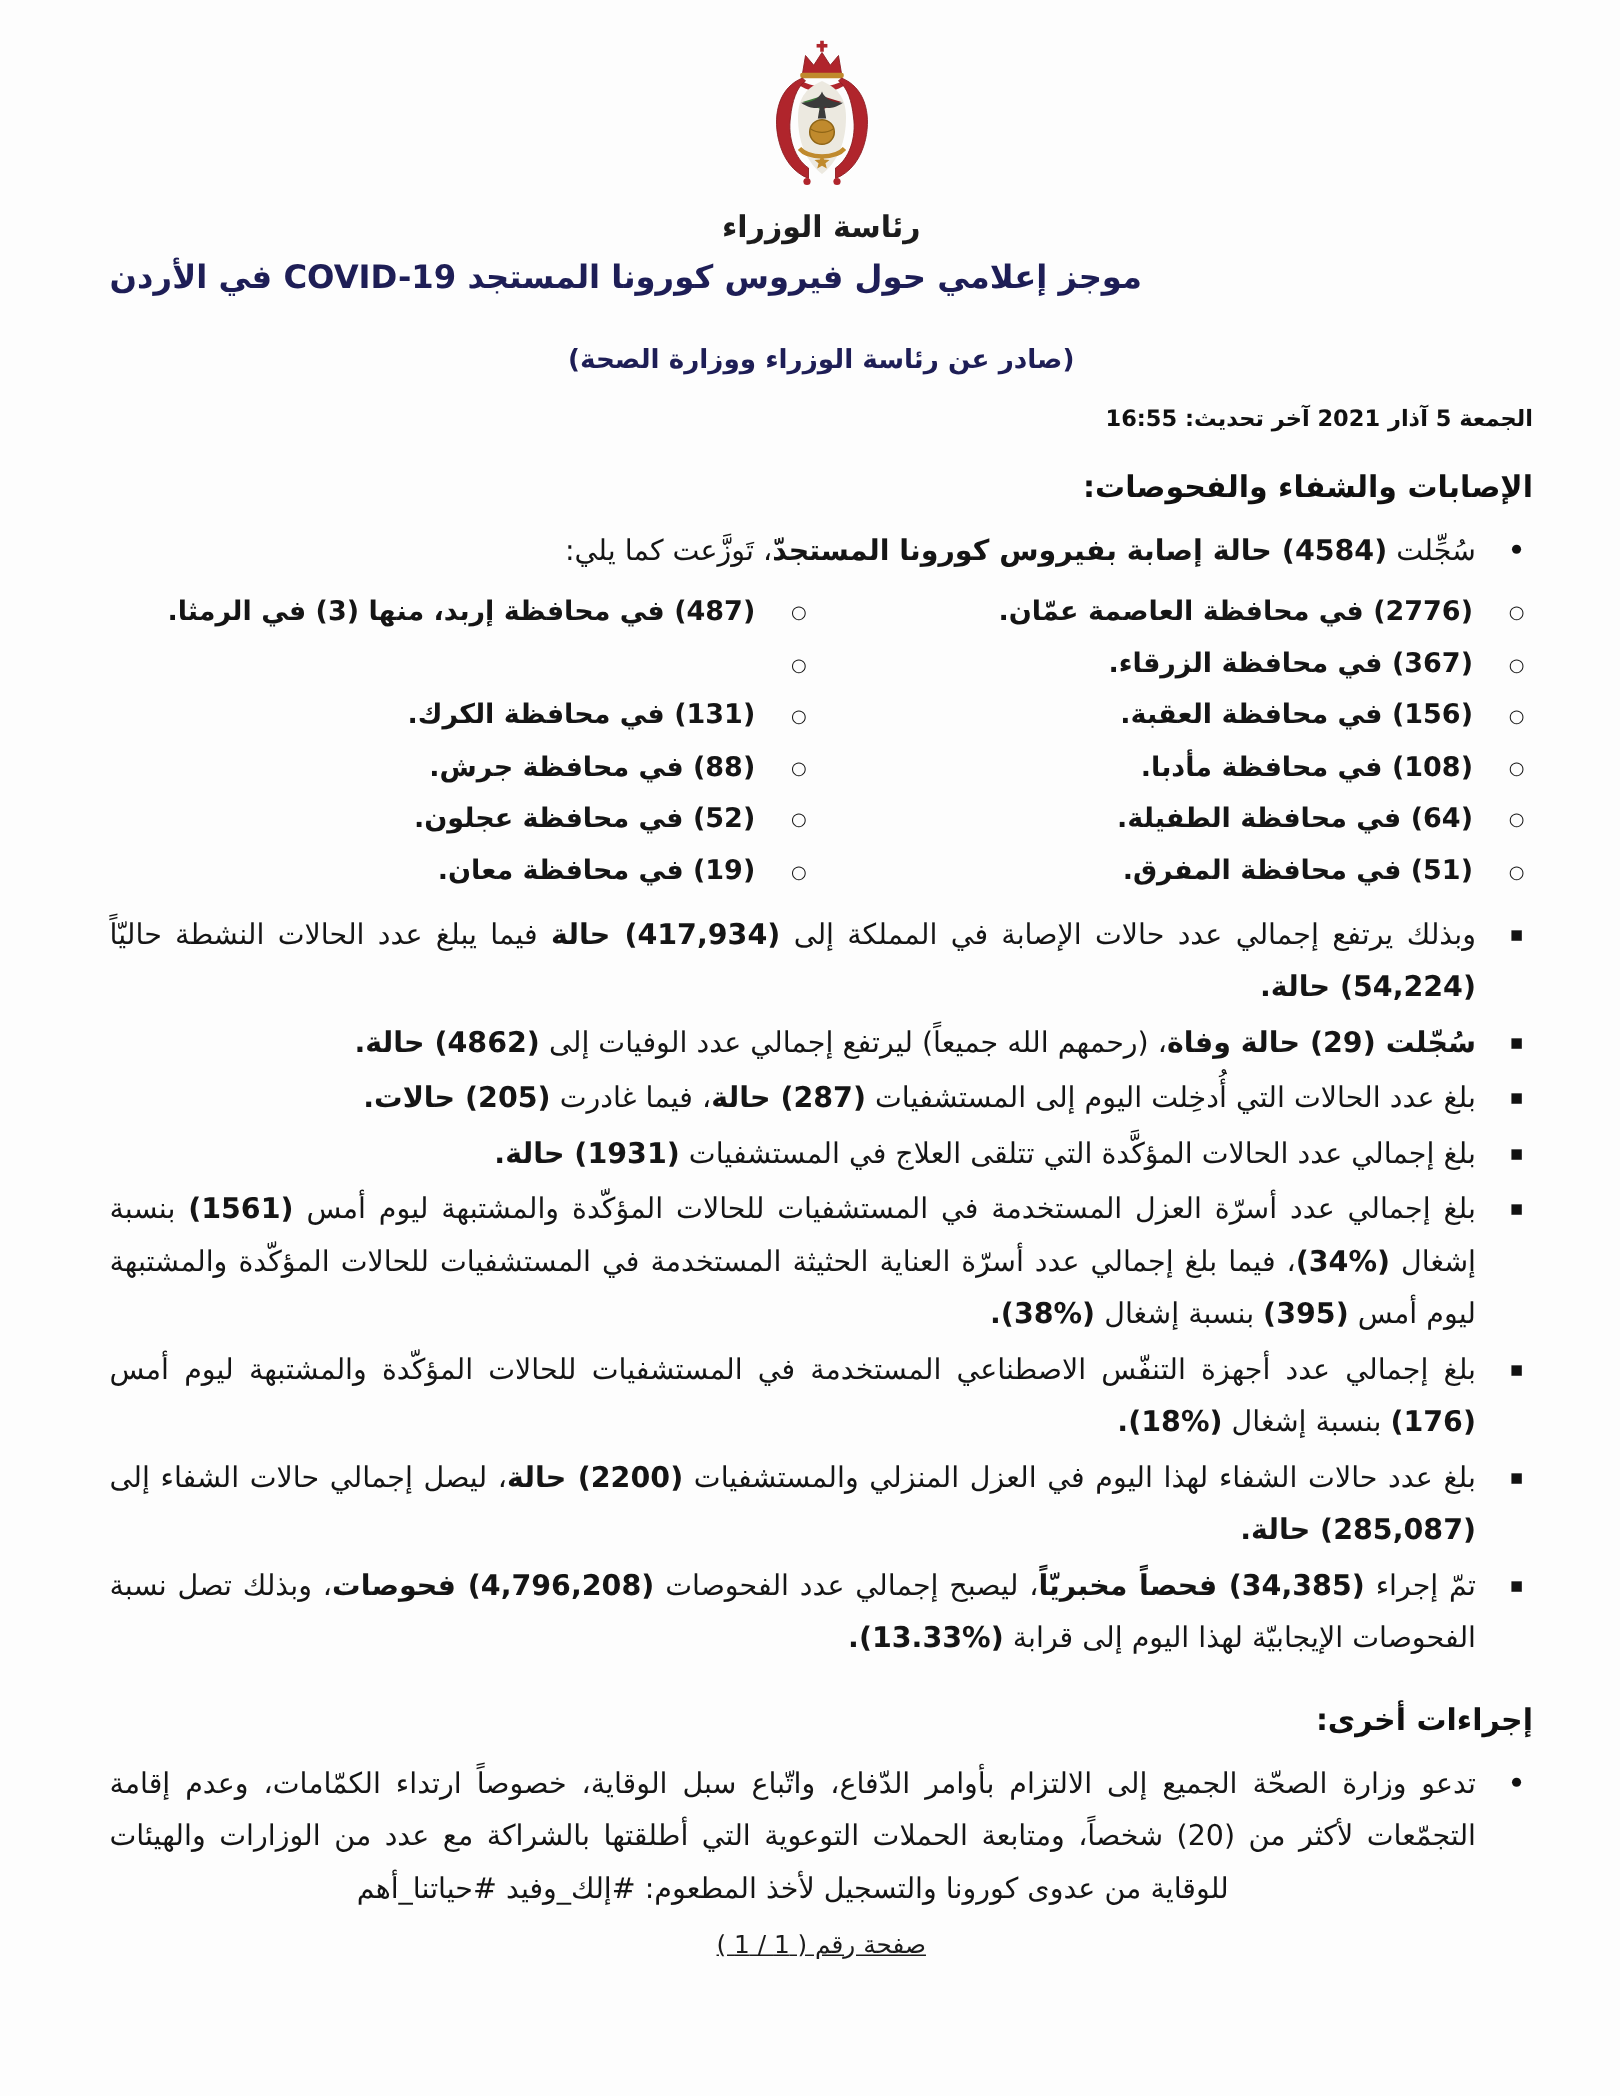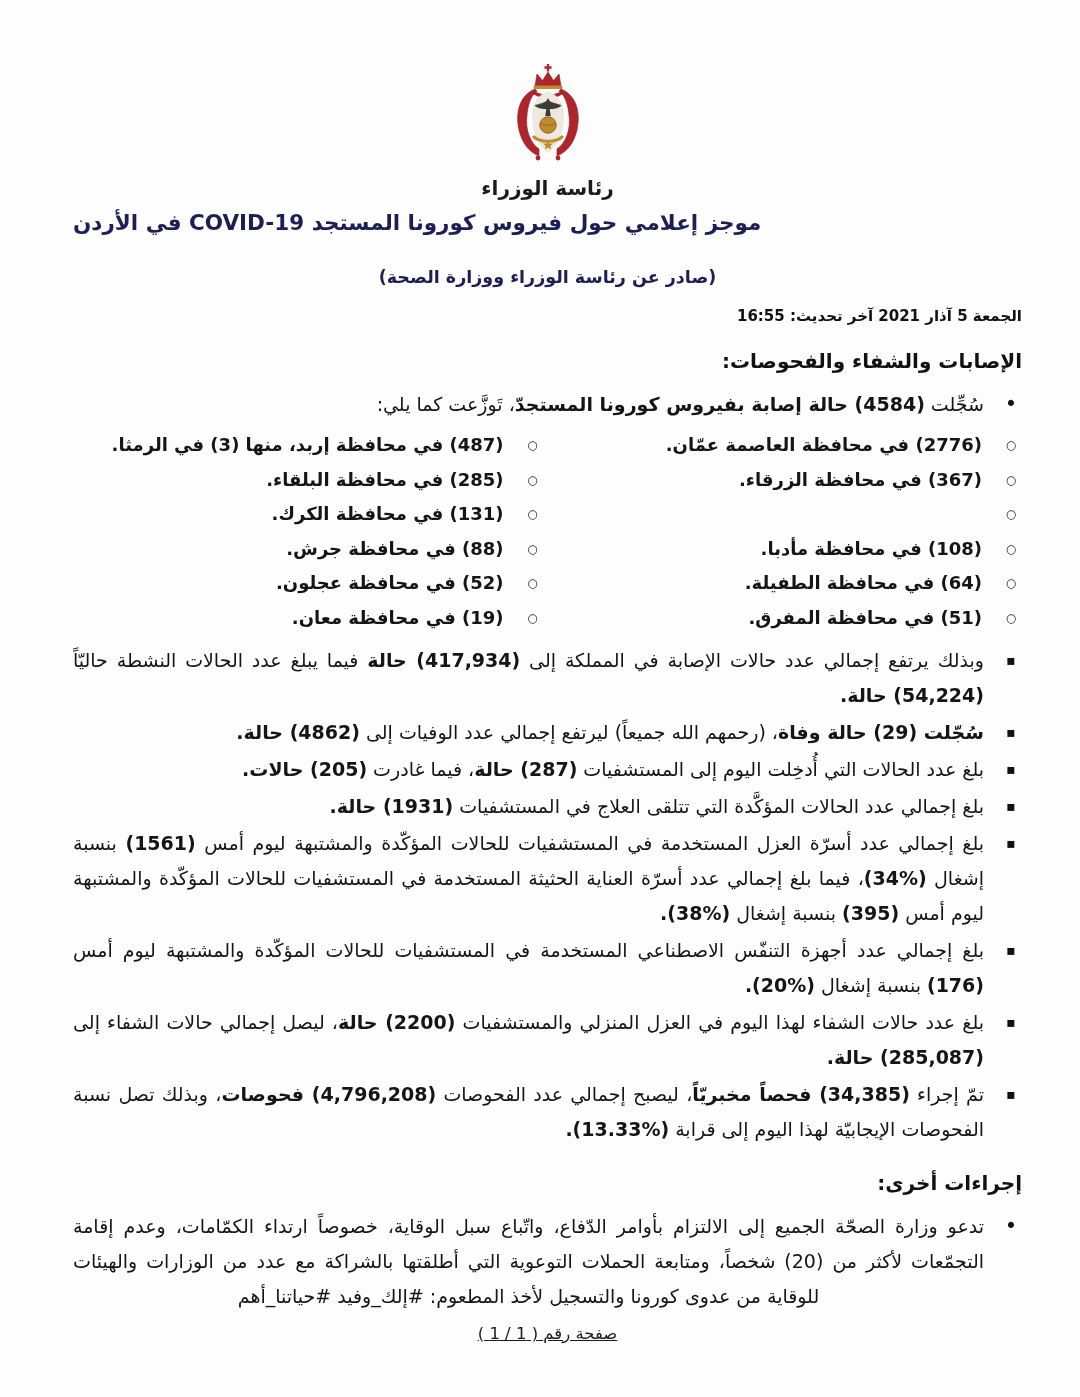"رئاسة الوزراء" .page { padding: 64px 58px 0 62px -> 27px 58px 0 62px }
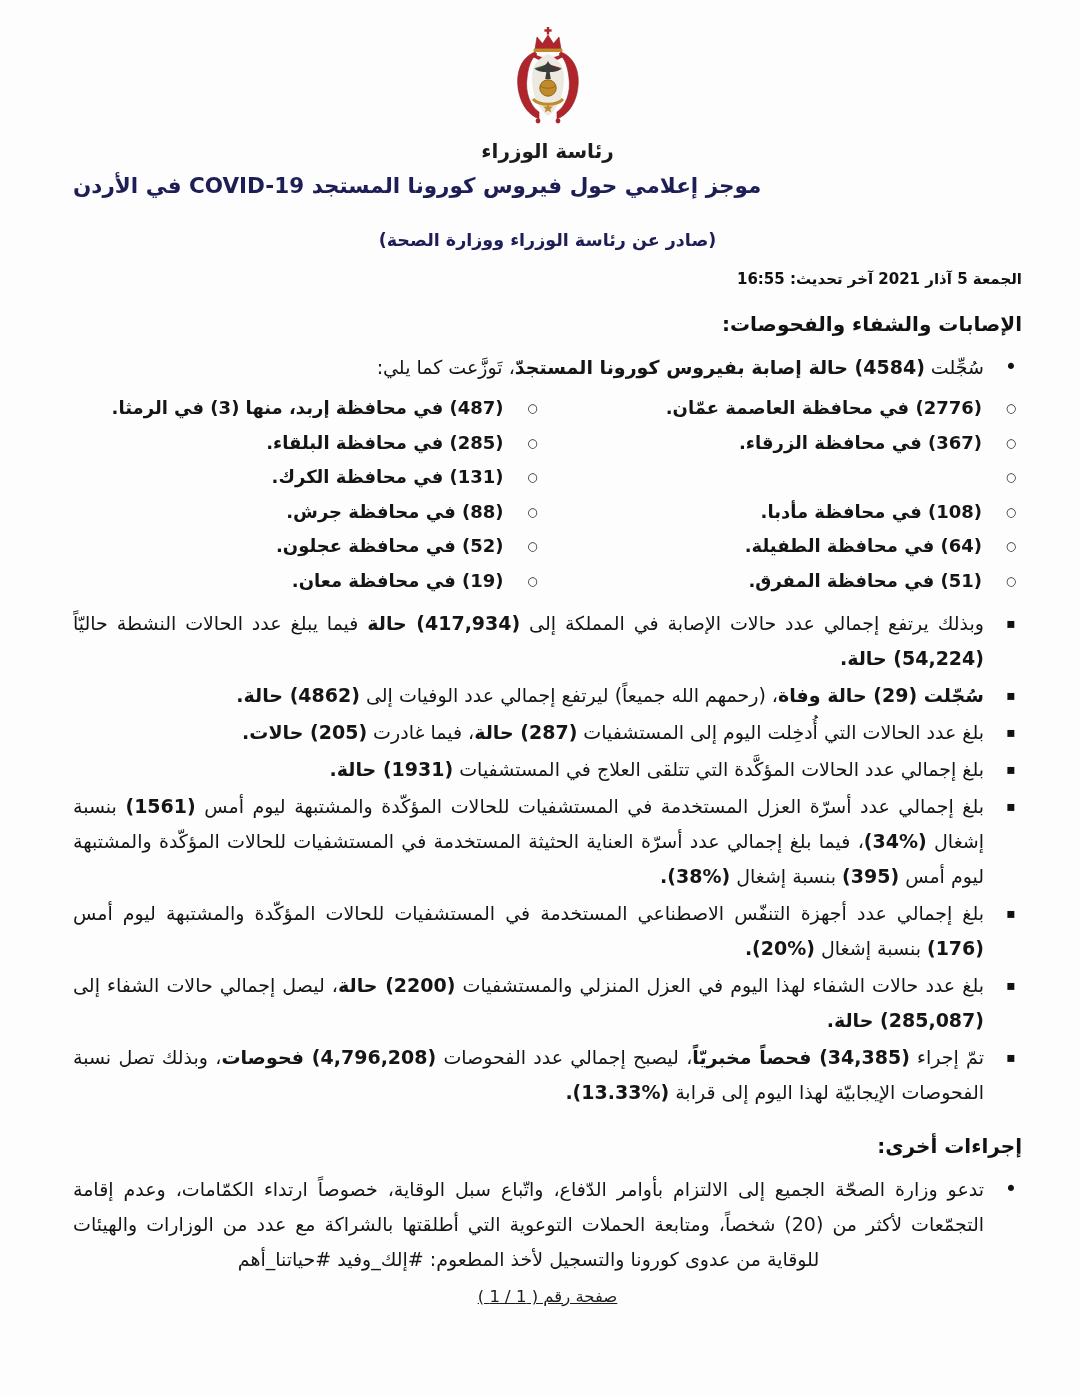"(285) في محافظة البلقاء." span.gtext { html: <span>(285) في محافظة البلقاء.</span> -> none }
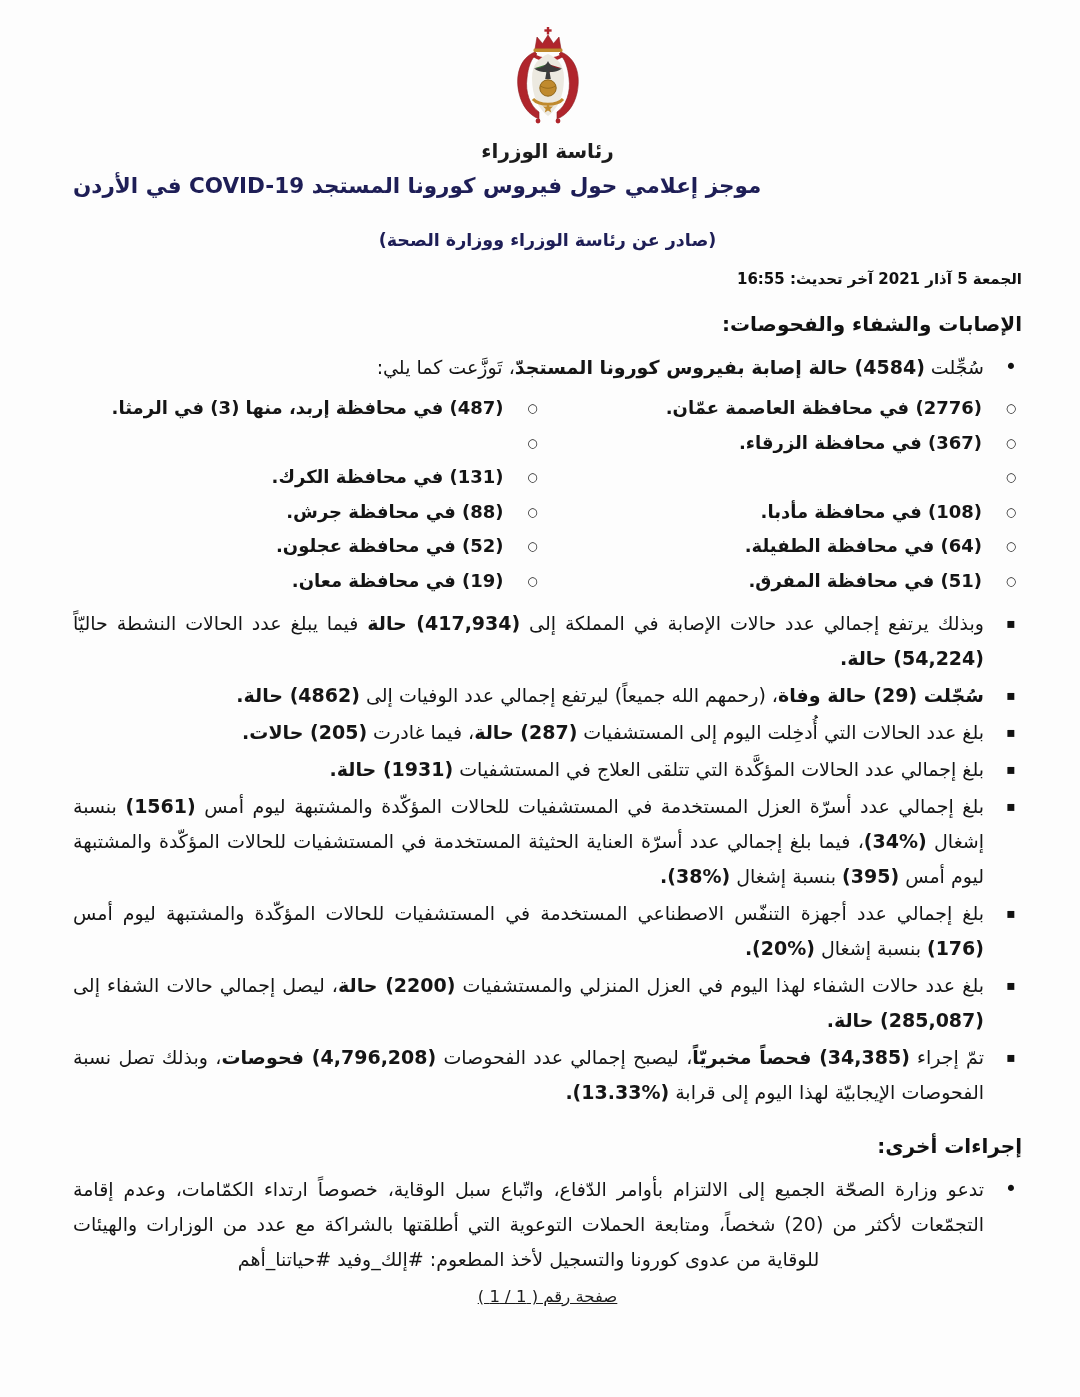"(156) في محافظة العقبة." span.gtext { html: none -> <span>(156) في محافظة العقبة.</span> }
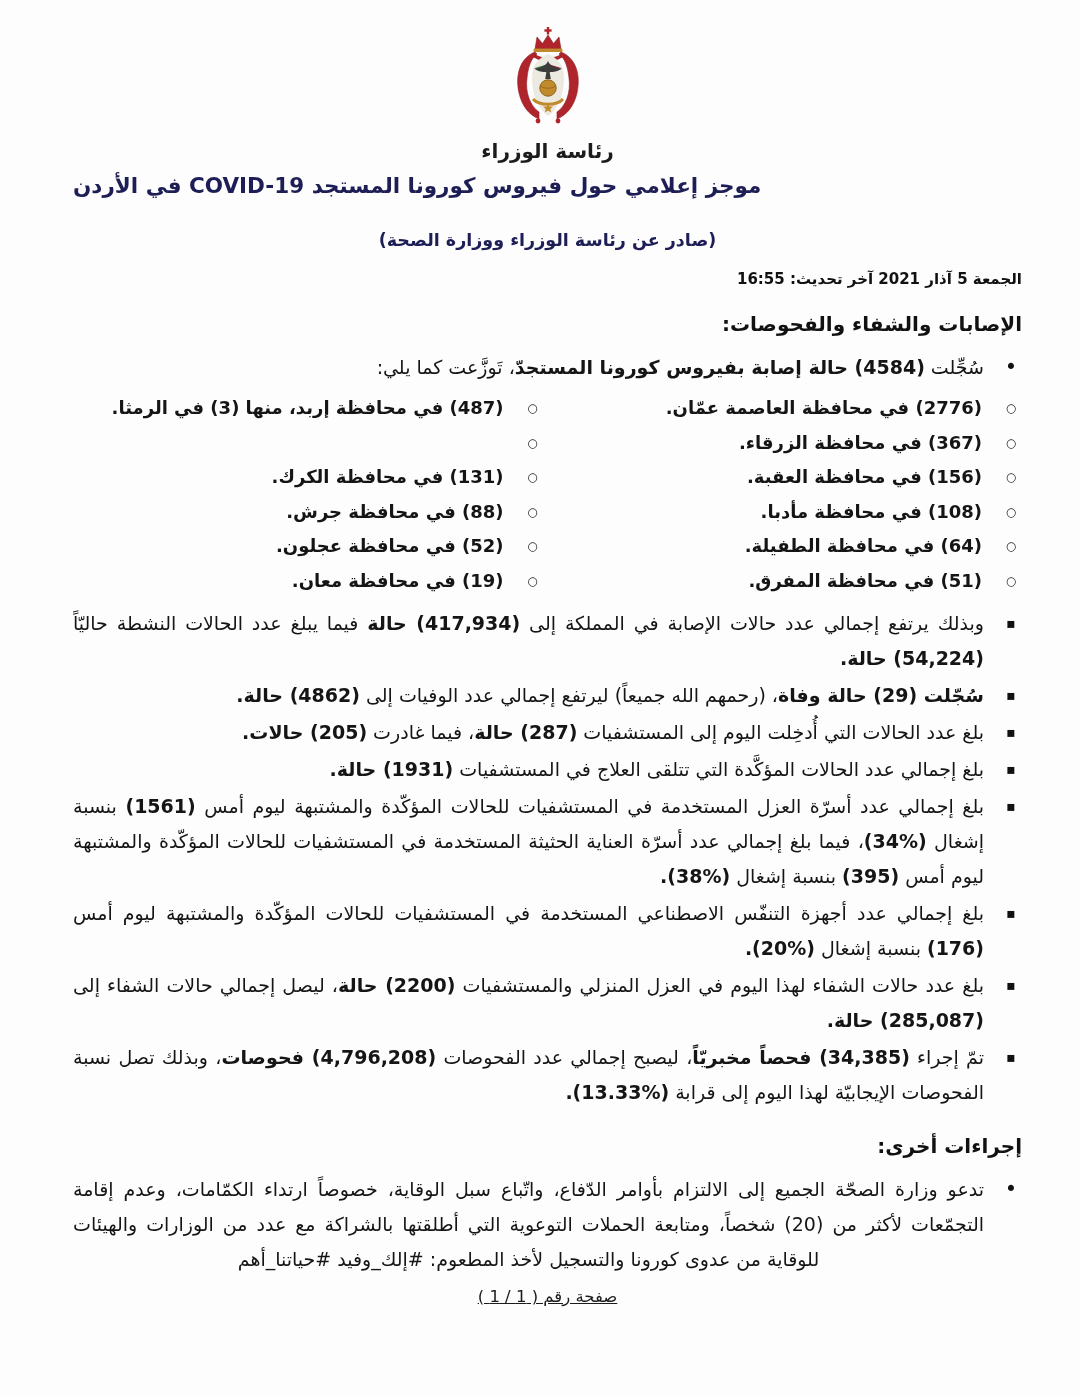"(%20)." span.b { text: %20 -> %18 }
